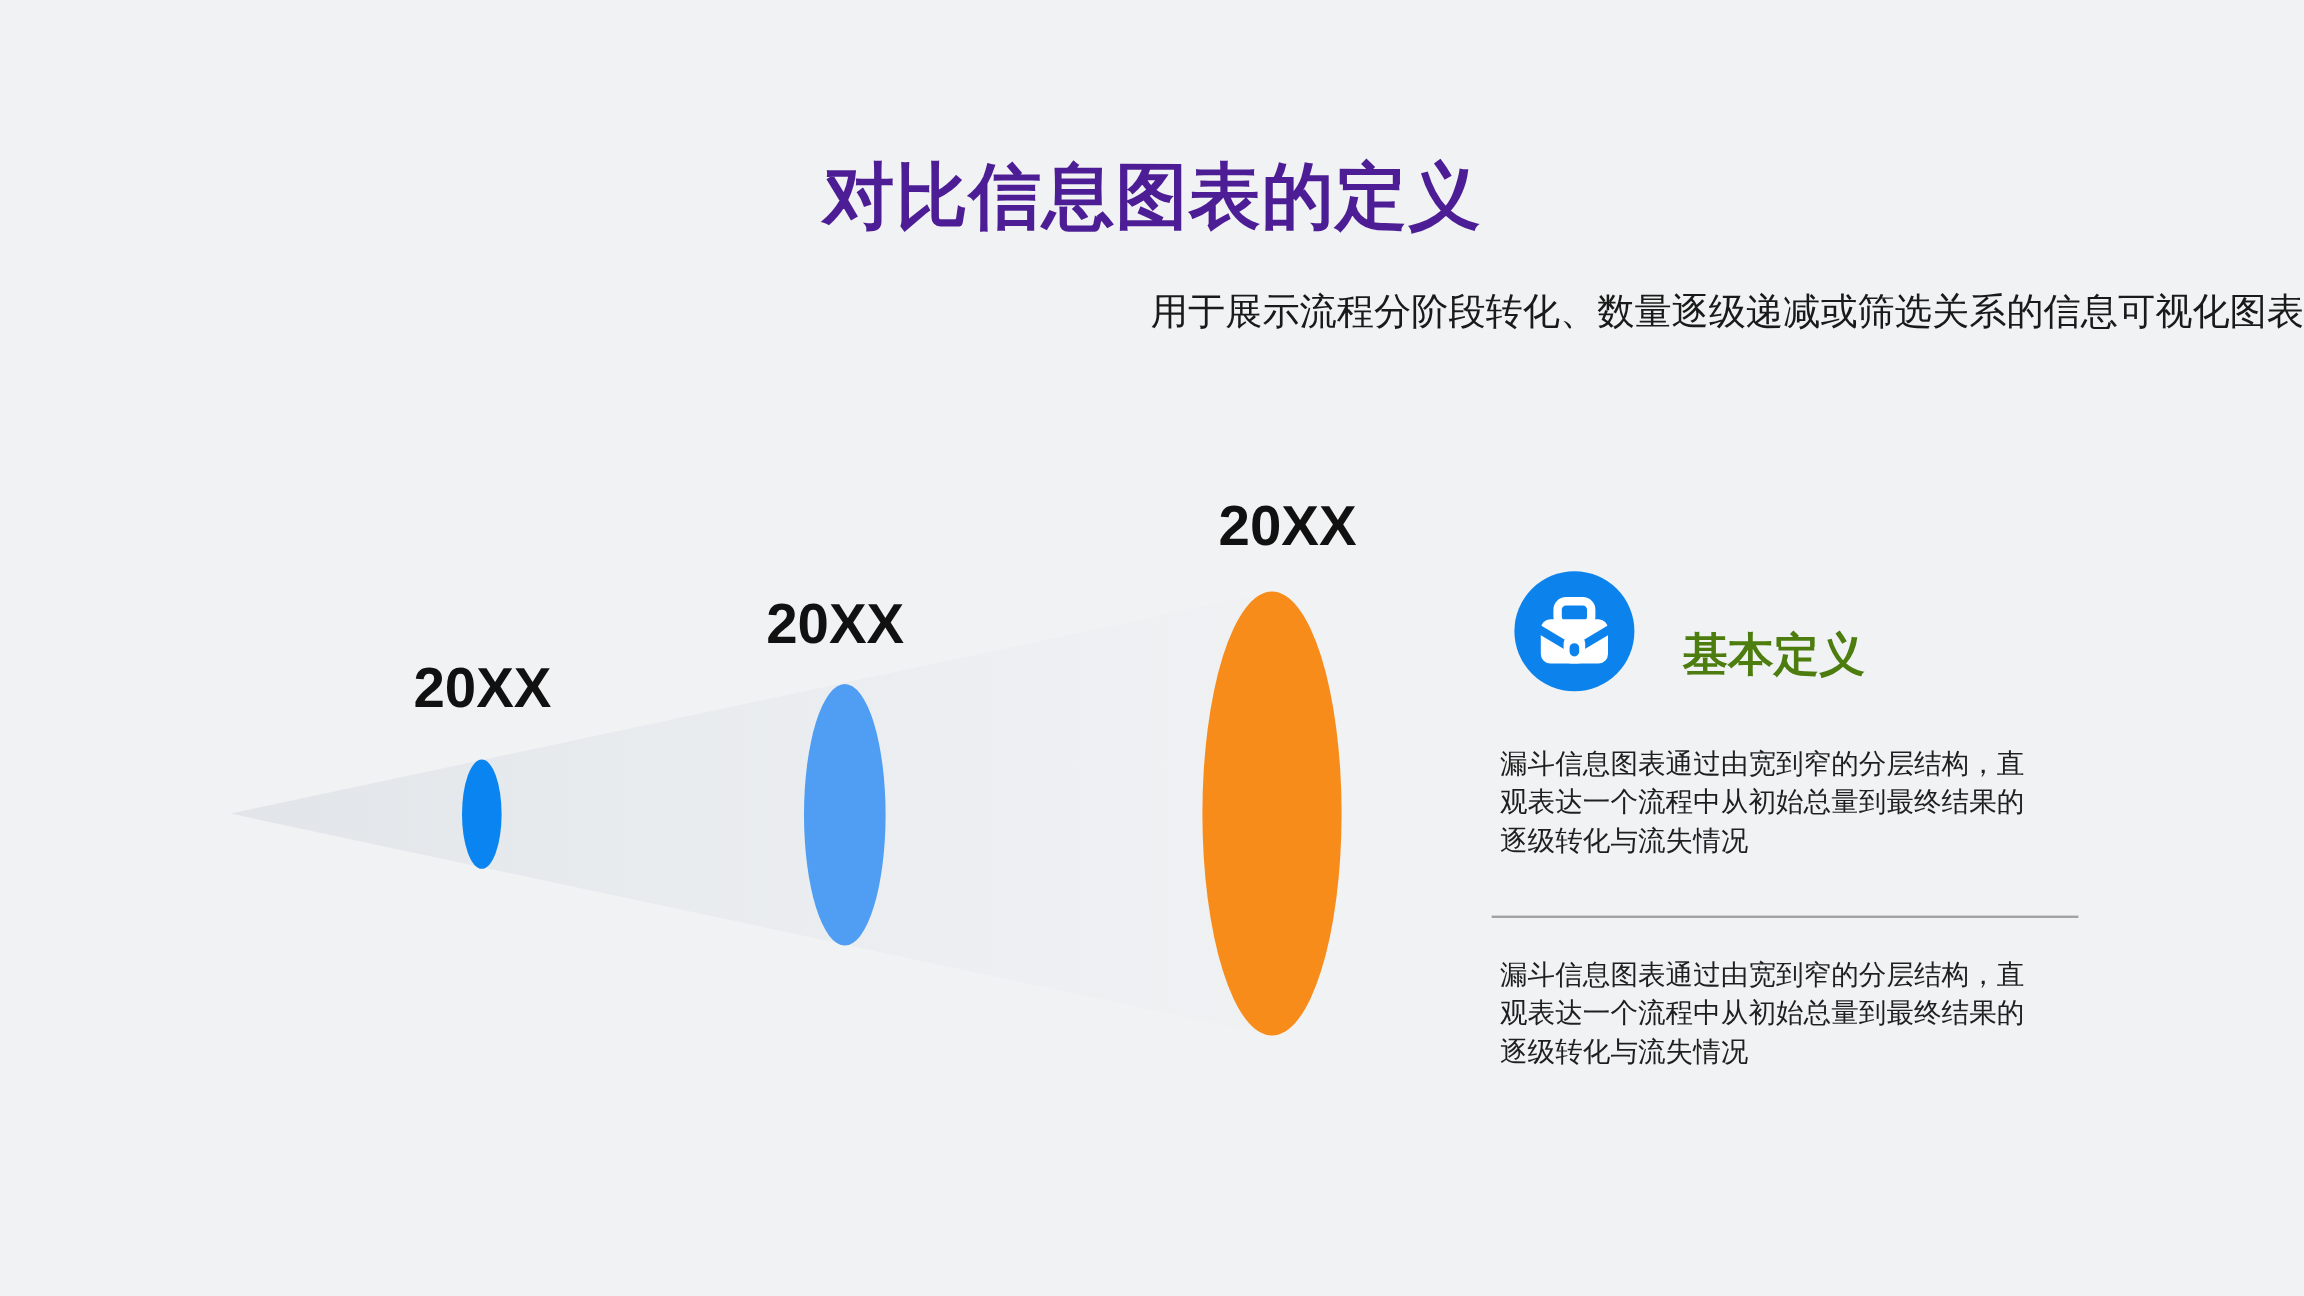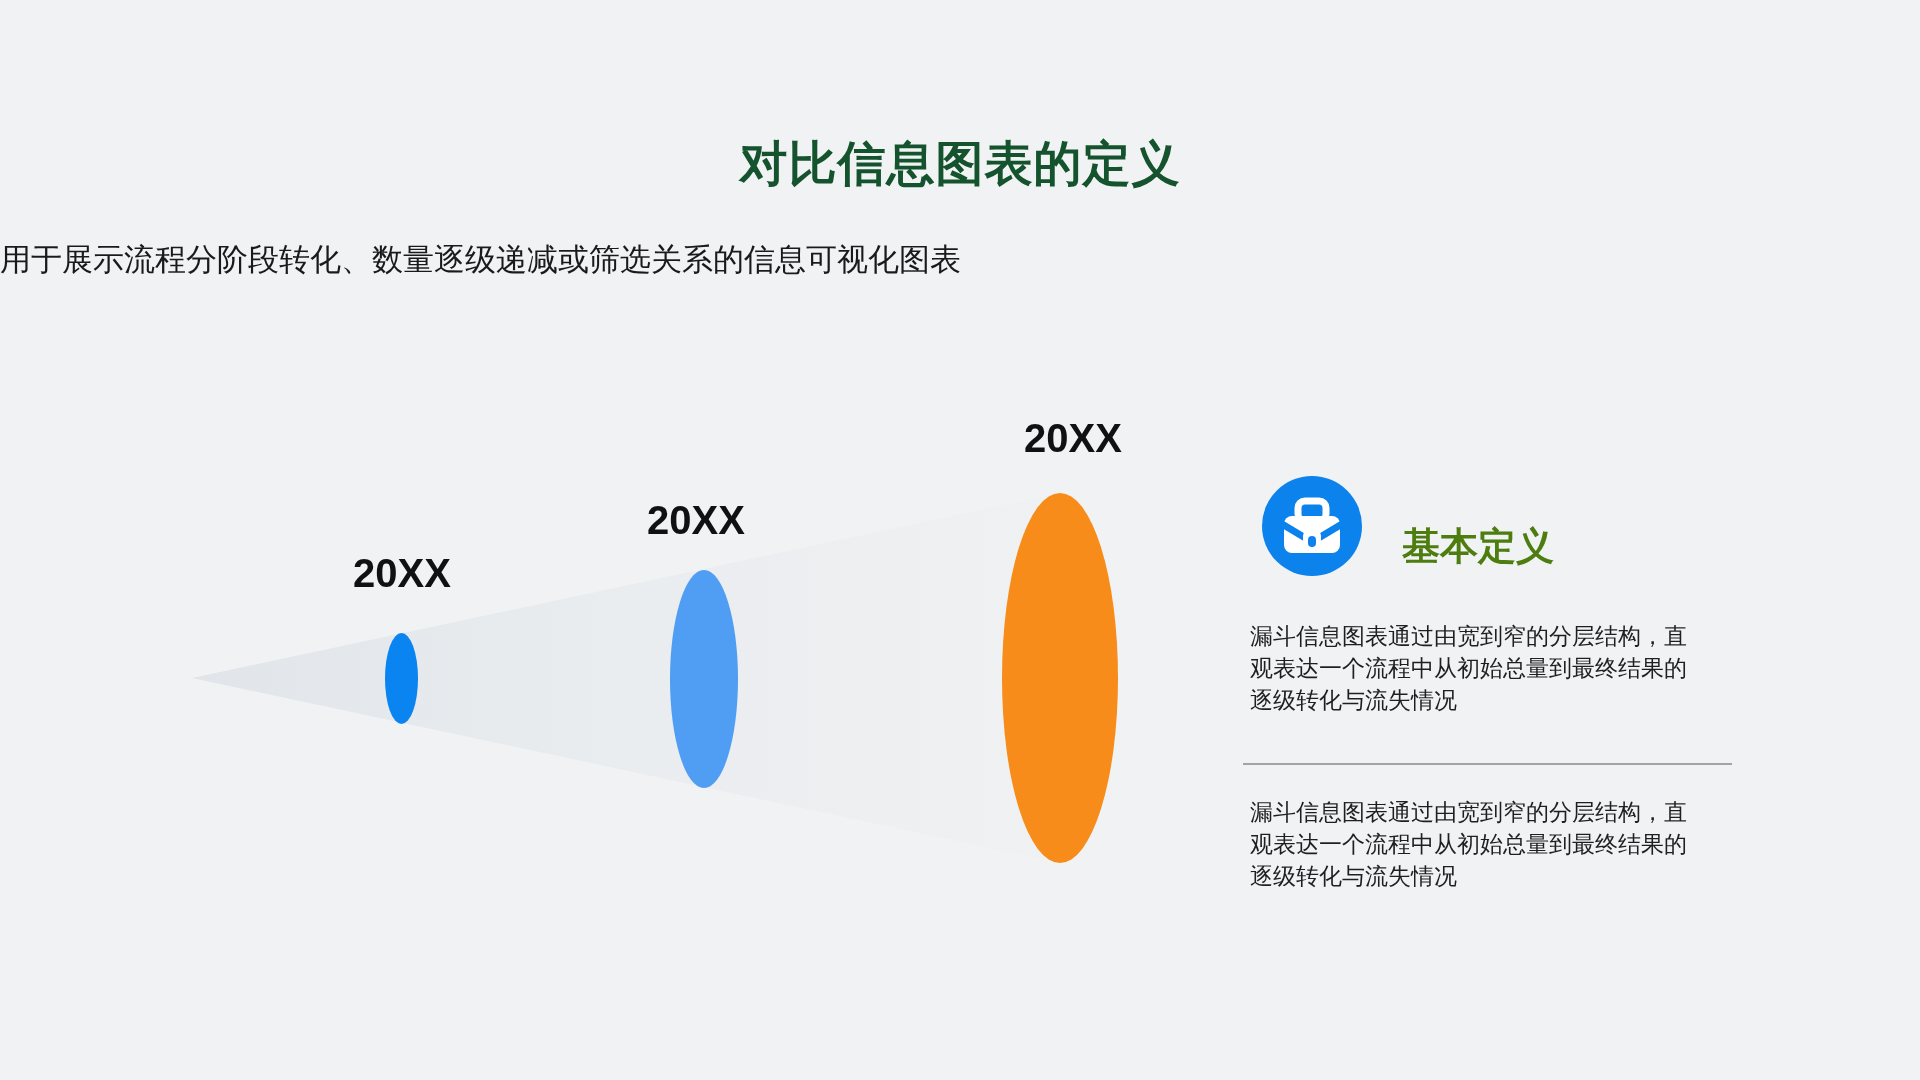"对比信息图表的定义" .title { color: #14532d -> #4c1d95; font-size: 48px -> 60px }
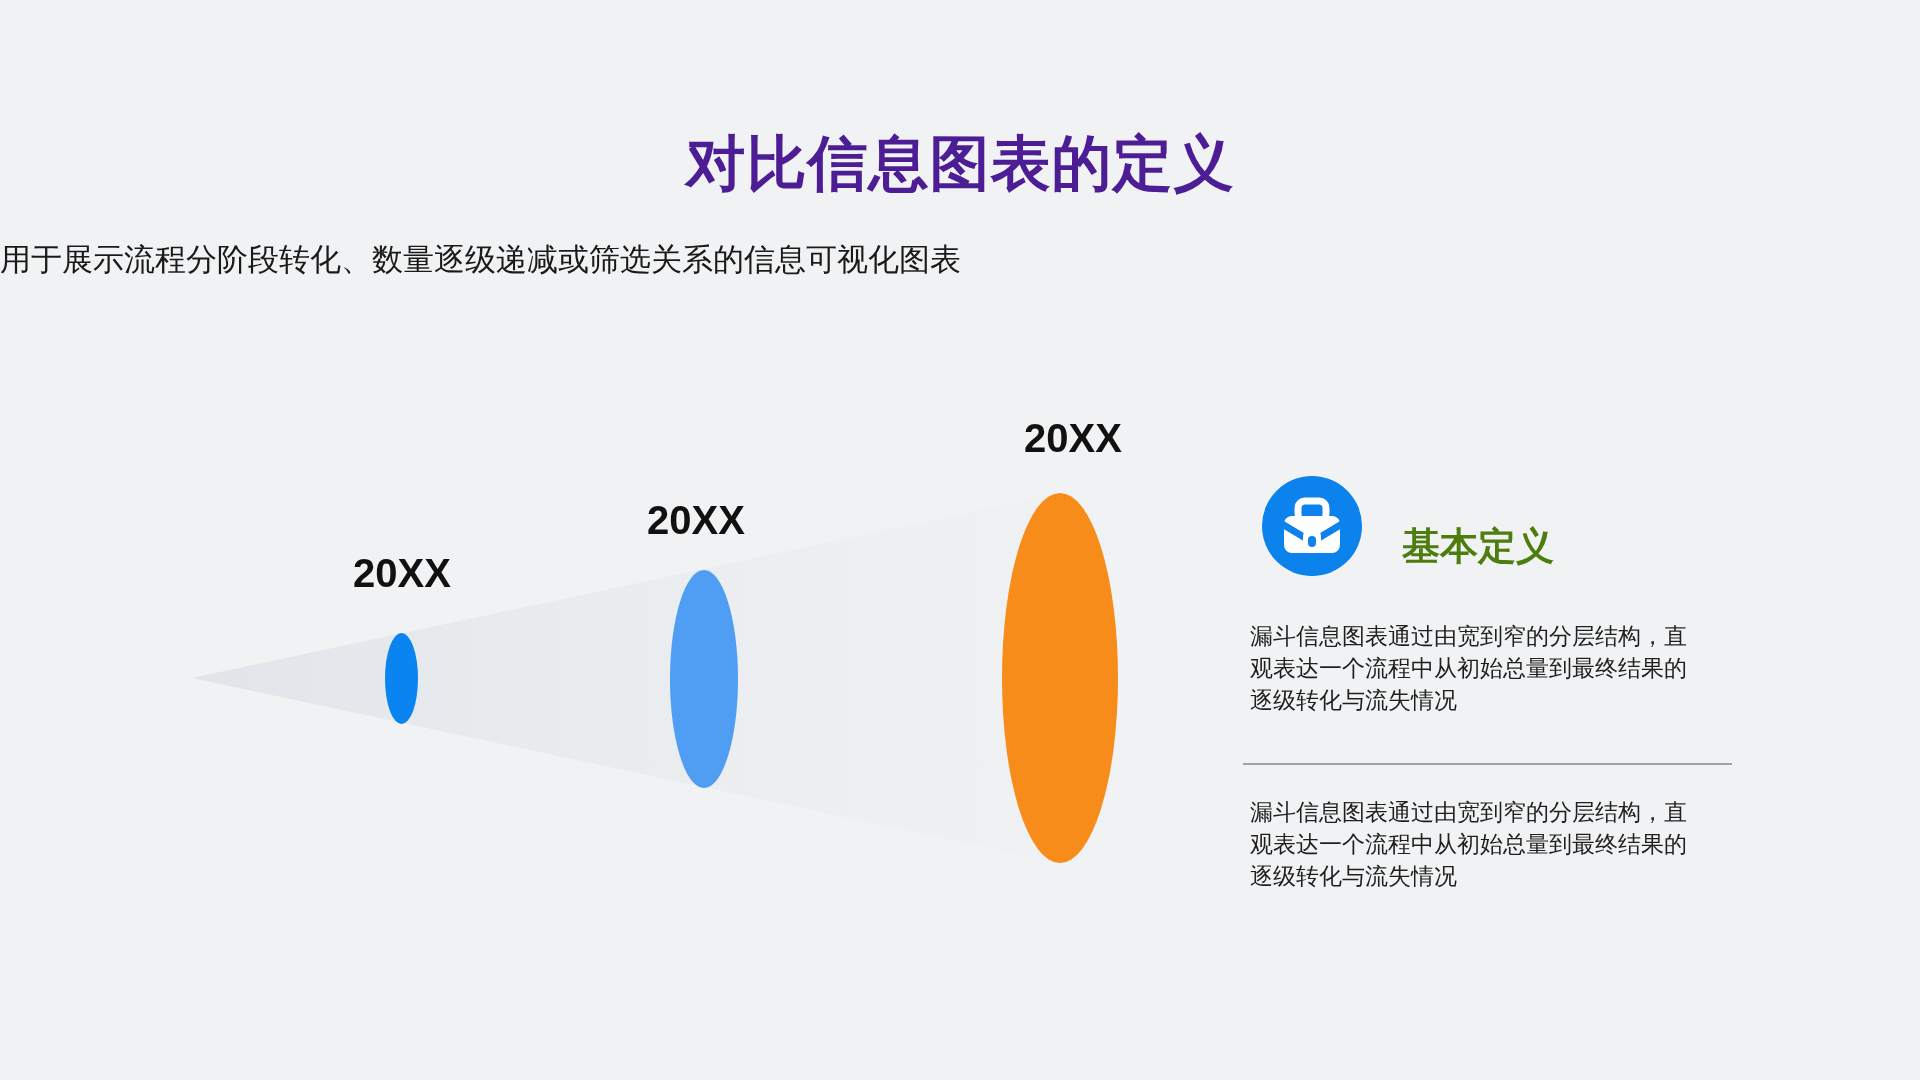"用于展示流程分阶段转化、数量逐级递减或筛选关系的信息可视化图表" .subtitle { text-align: left -> right }
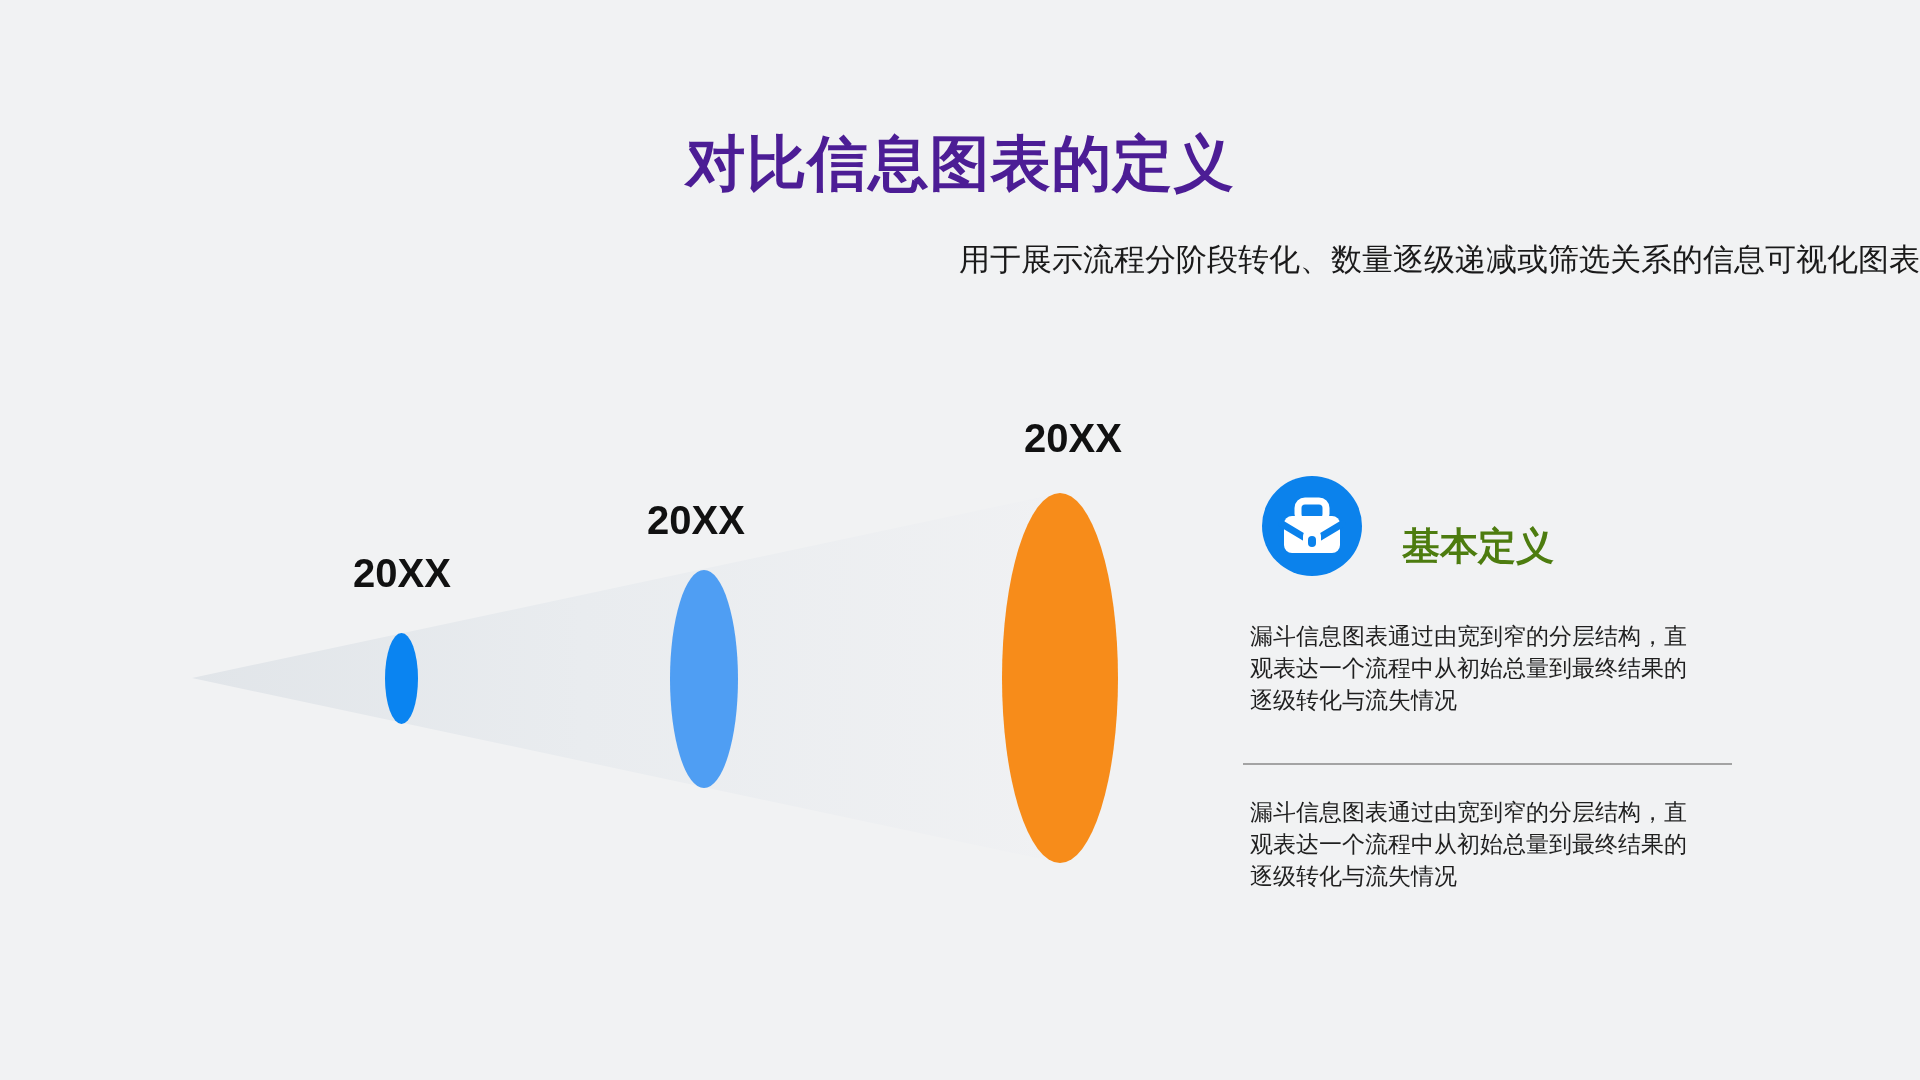"20XX" .stage-label { font-size: 40px -> 47px }
